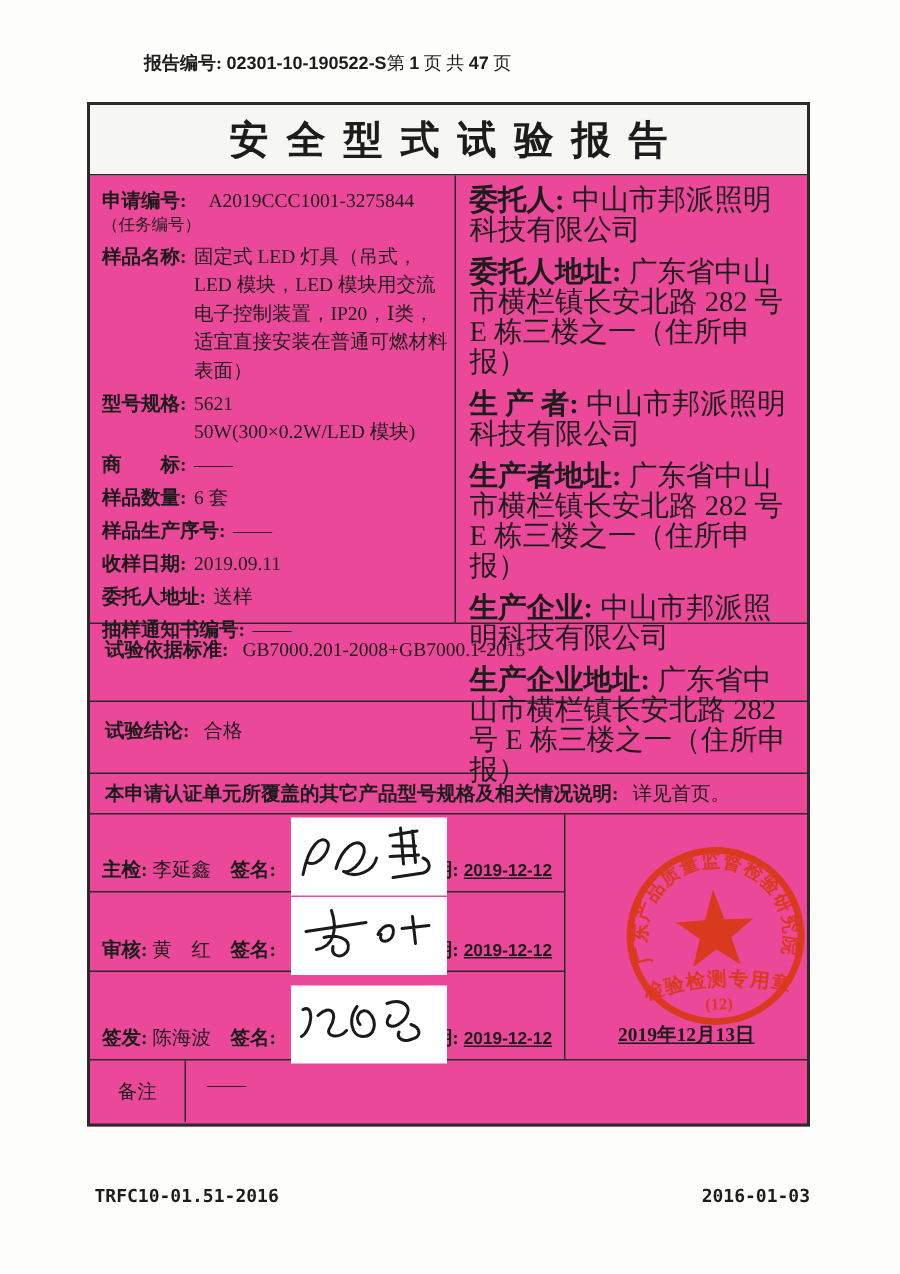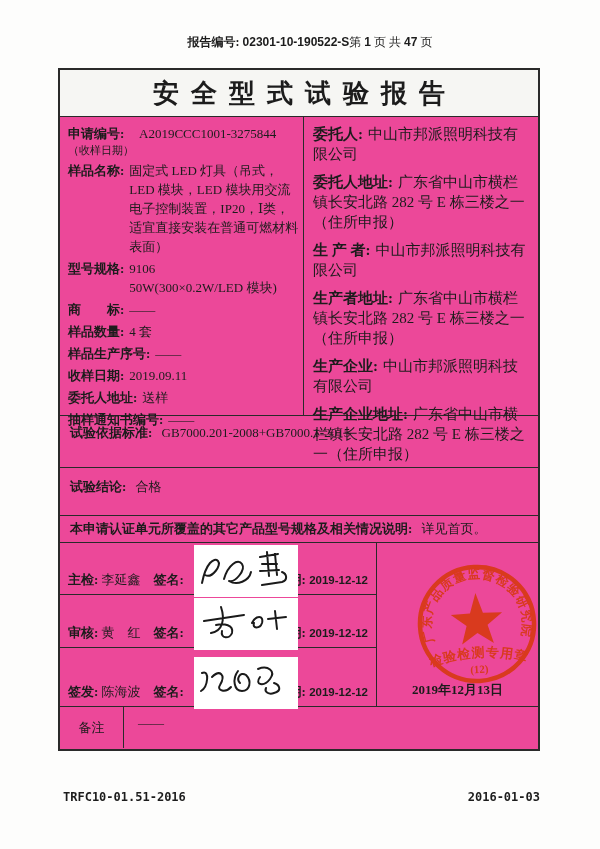"报告编号: 02301-10-190522-S" .page-header { justify-content: center -> flex-start; left: 80px -> 96px }
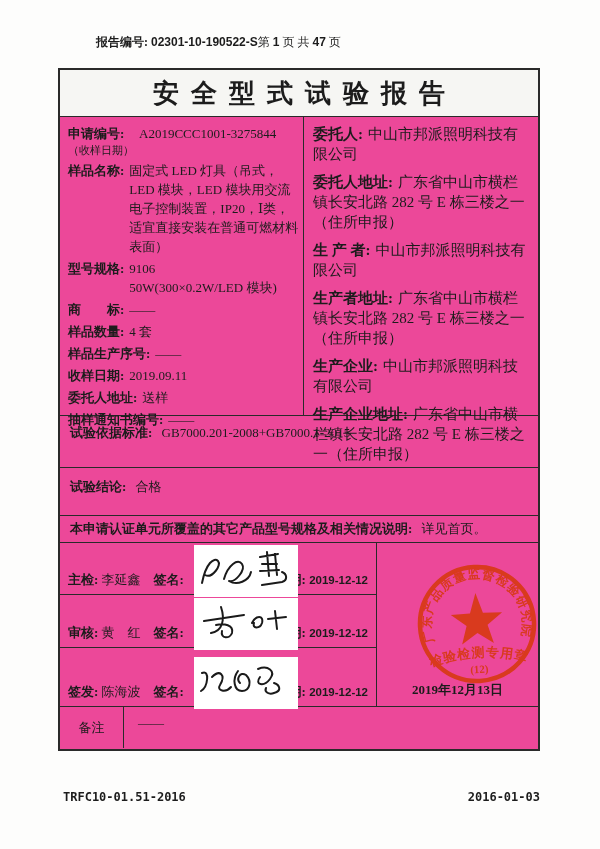"委托人: 中山市邦派照明科技有限公司" .rfield { font-size: 15px -> 19px }
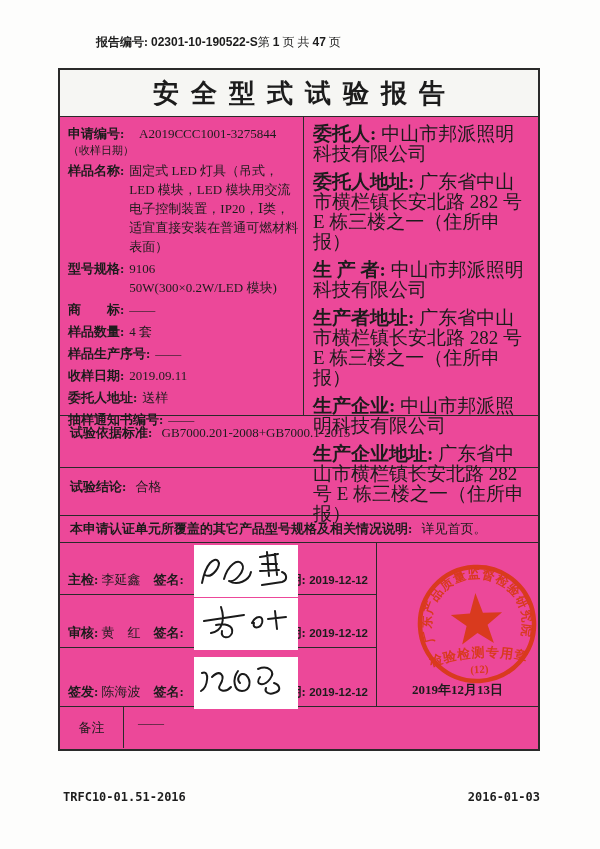"（收样日期）" span.fnote { text: 收样日期 -> 任务编号 }
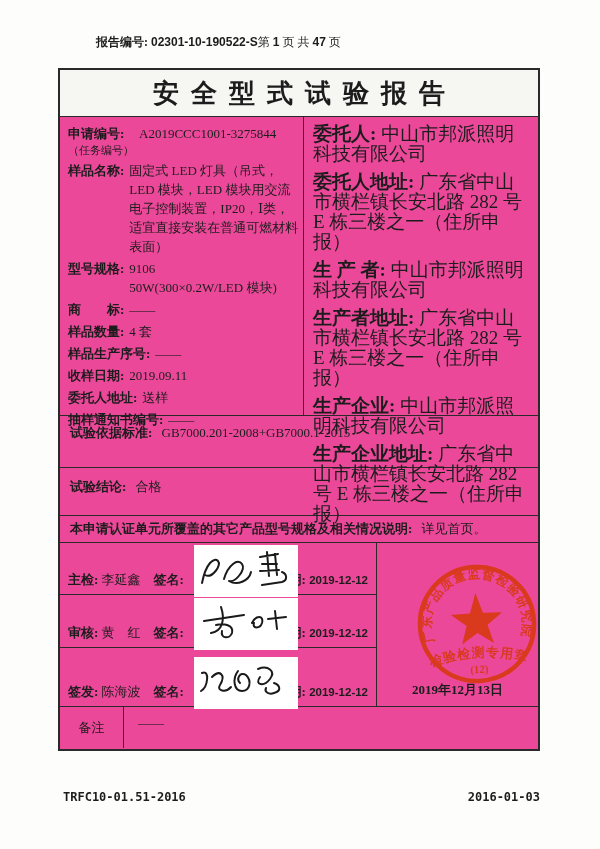"9106" span.fvalue { text: 9106 -> 5621 }
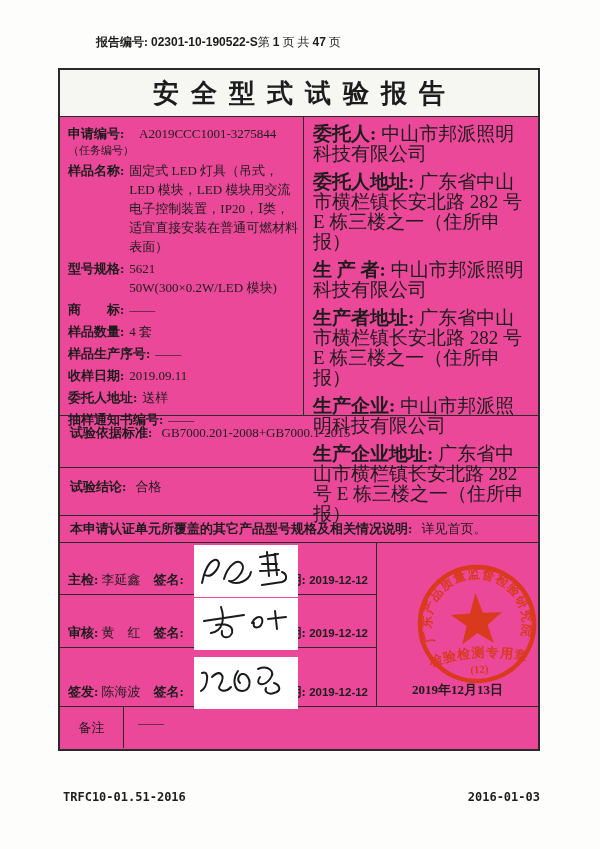"4 套" span.fvalue { text: 4 -> 6 }
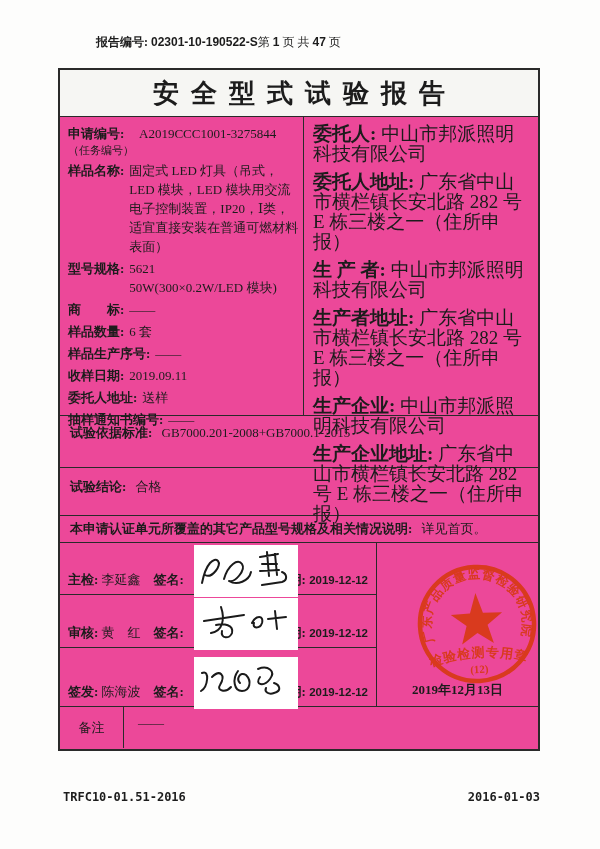"2019-12-12" .sig-date .date-val { text-decoration: none -> underline }
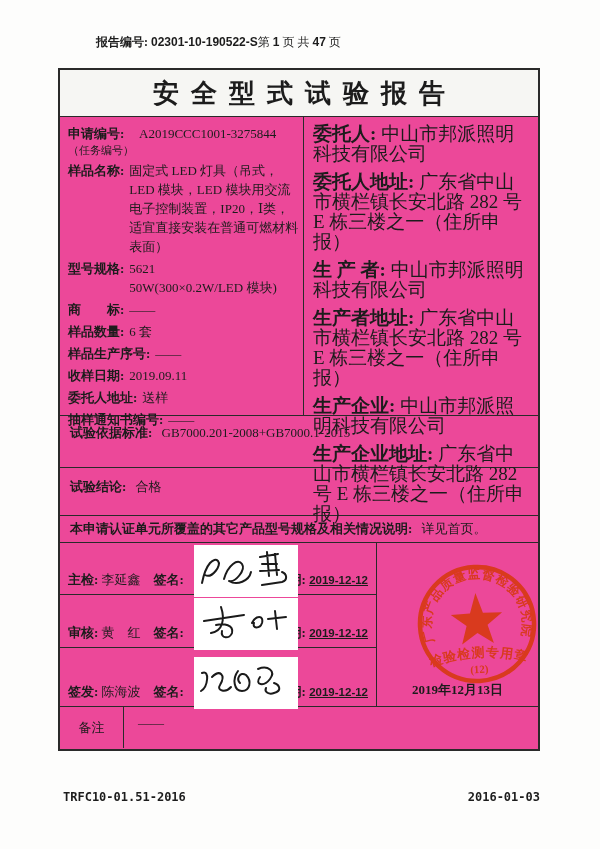"2019年12月13日" .seal-date { text-decoration: none -> underline }
